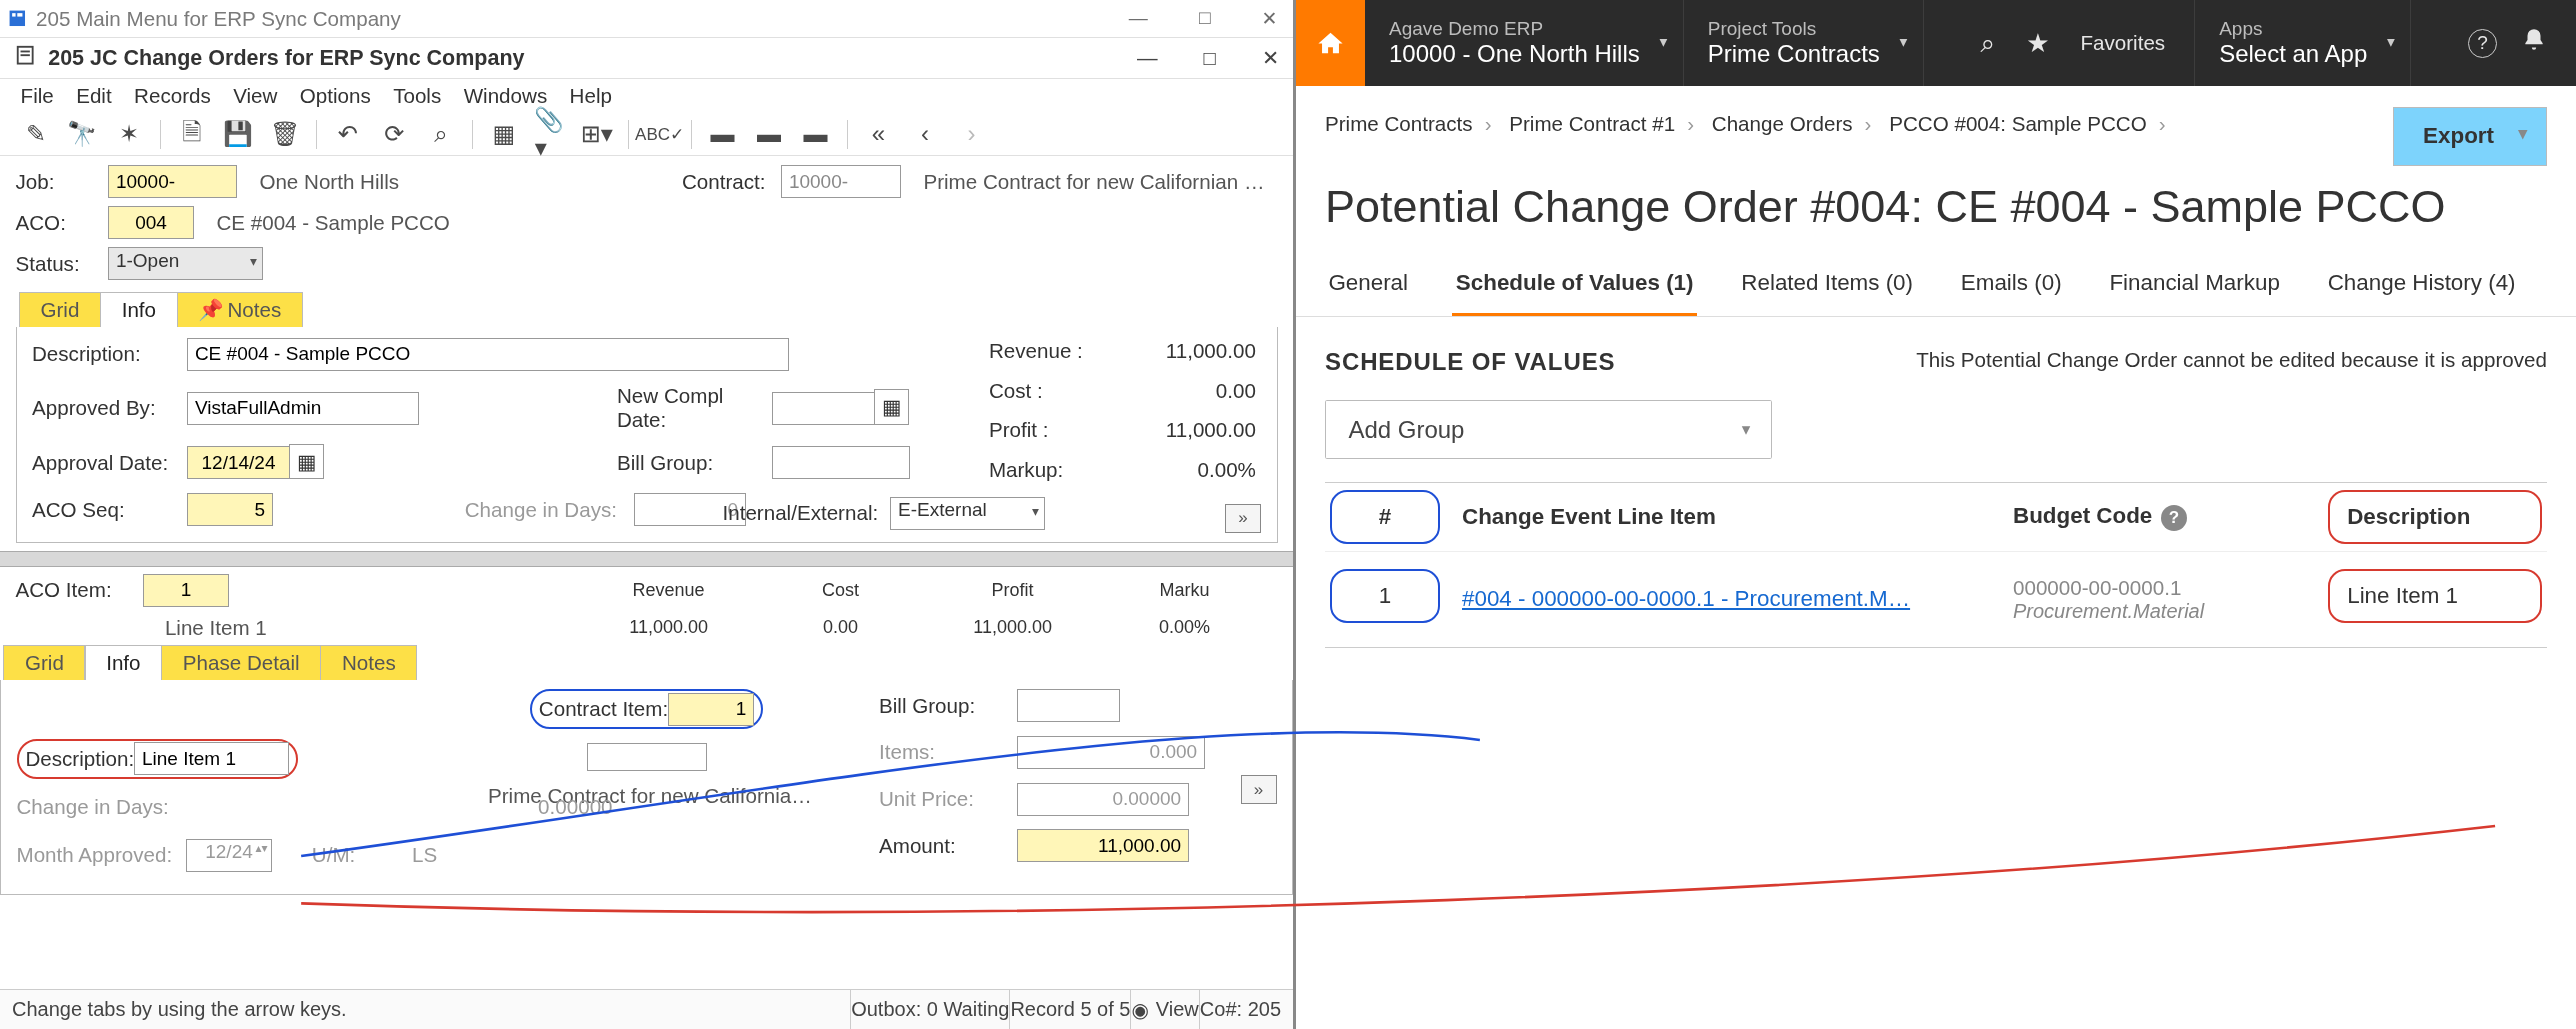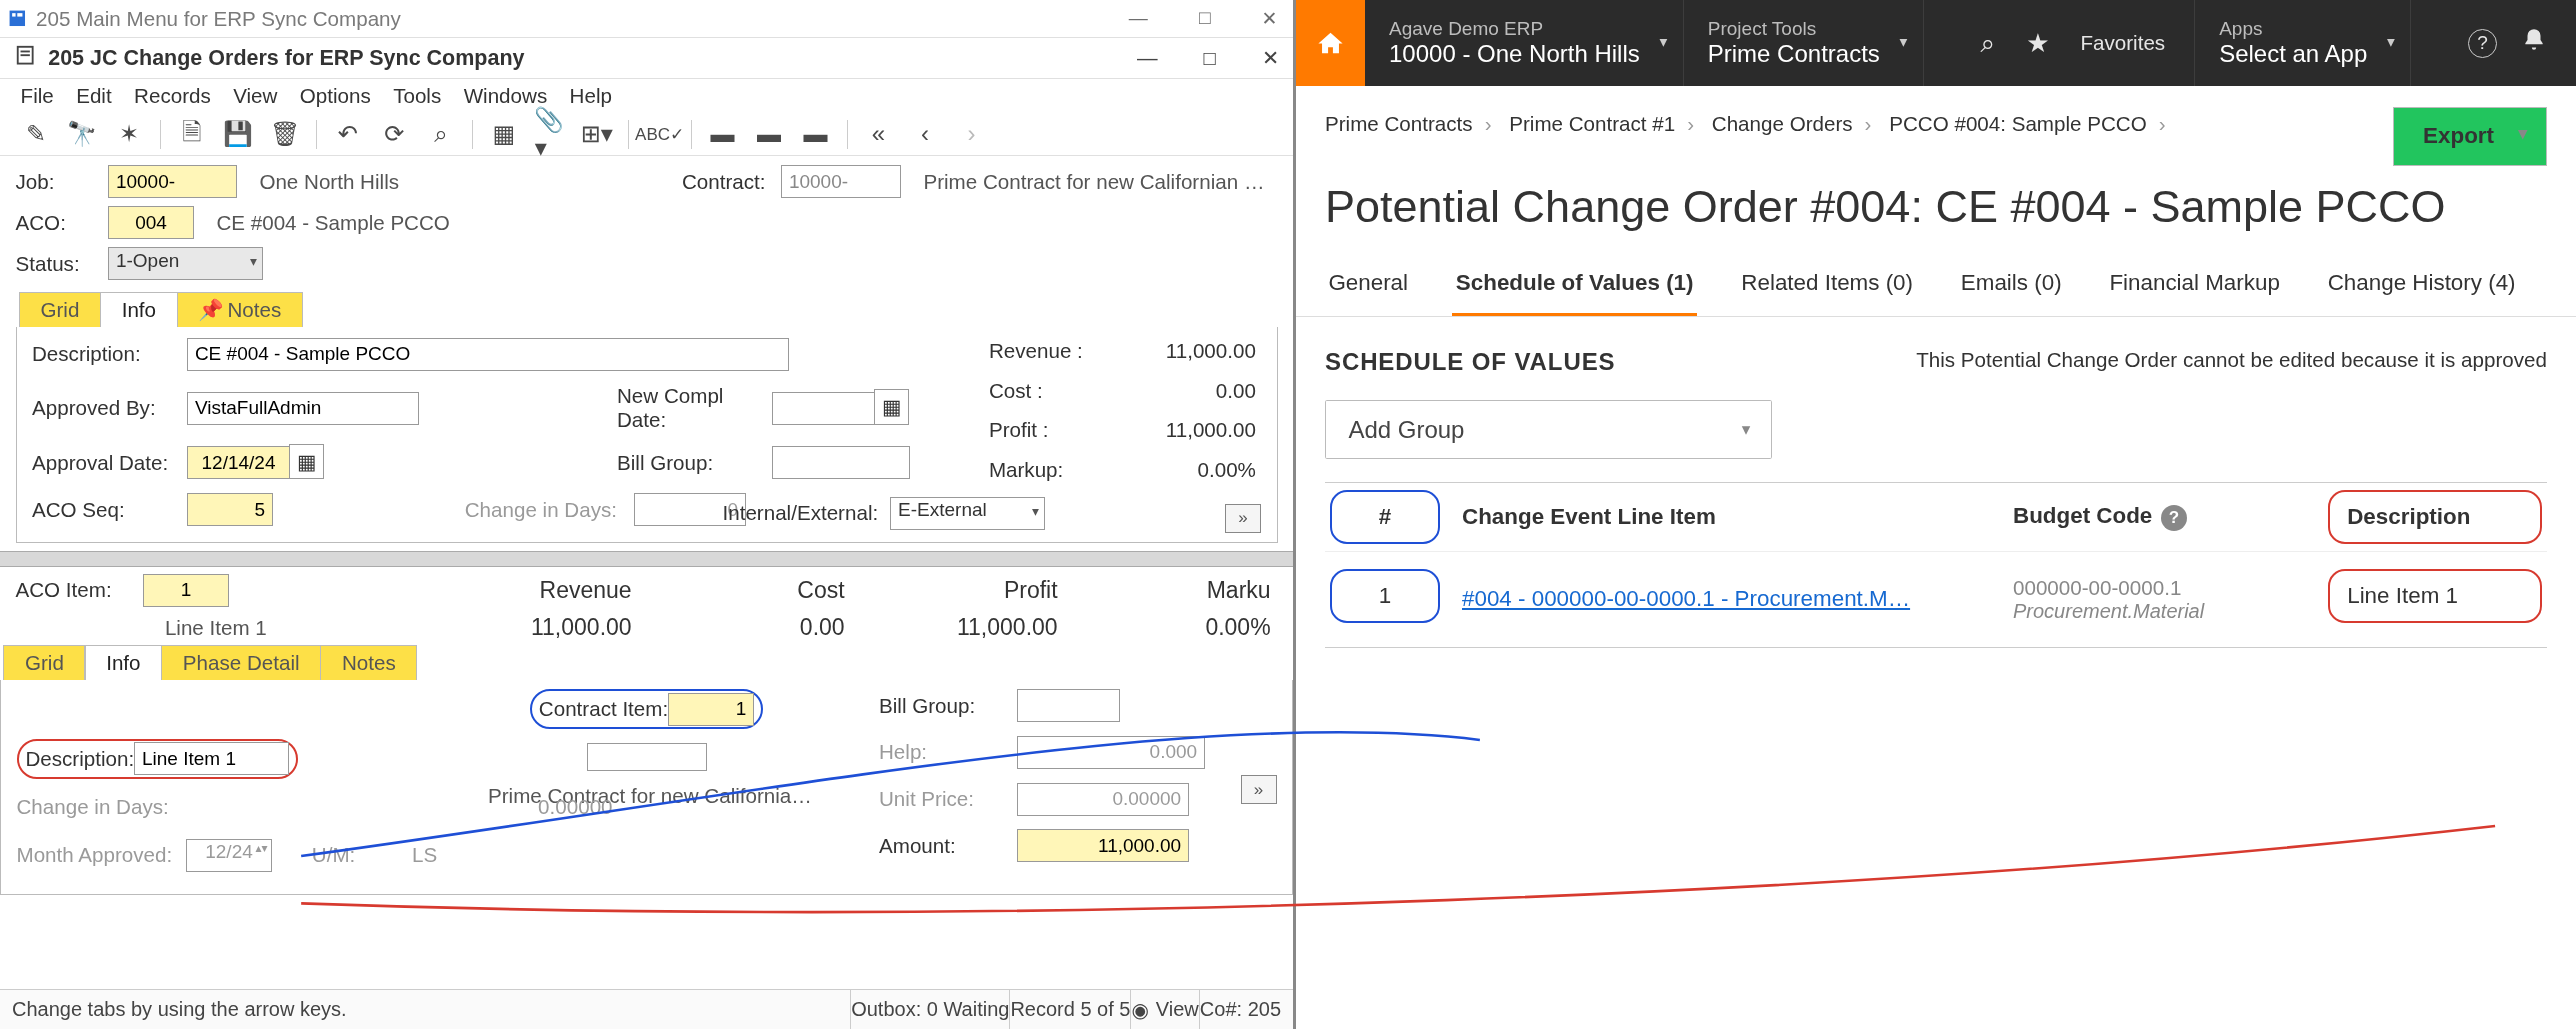"Export" .export-btn { background: #22c55e -> #7dd3fc }
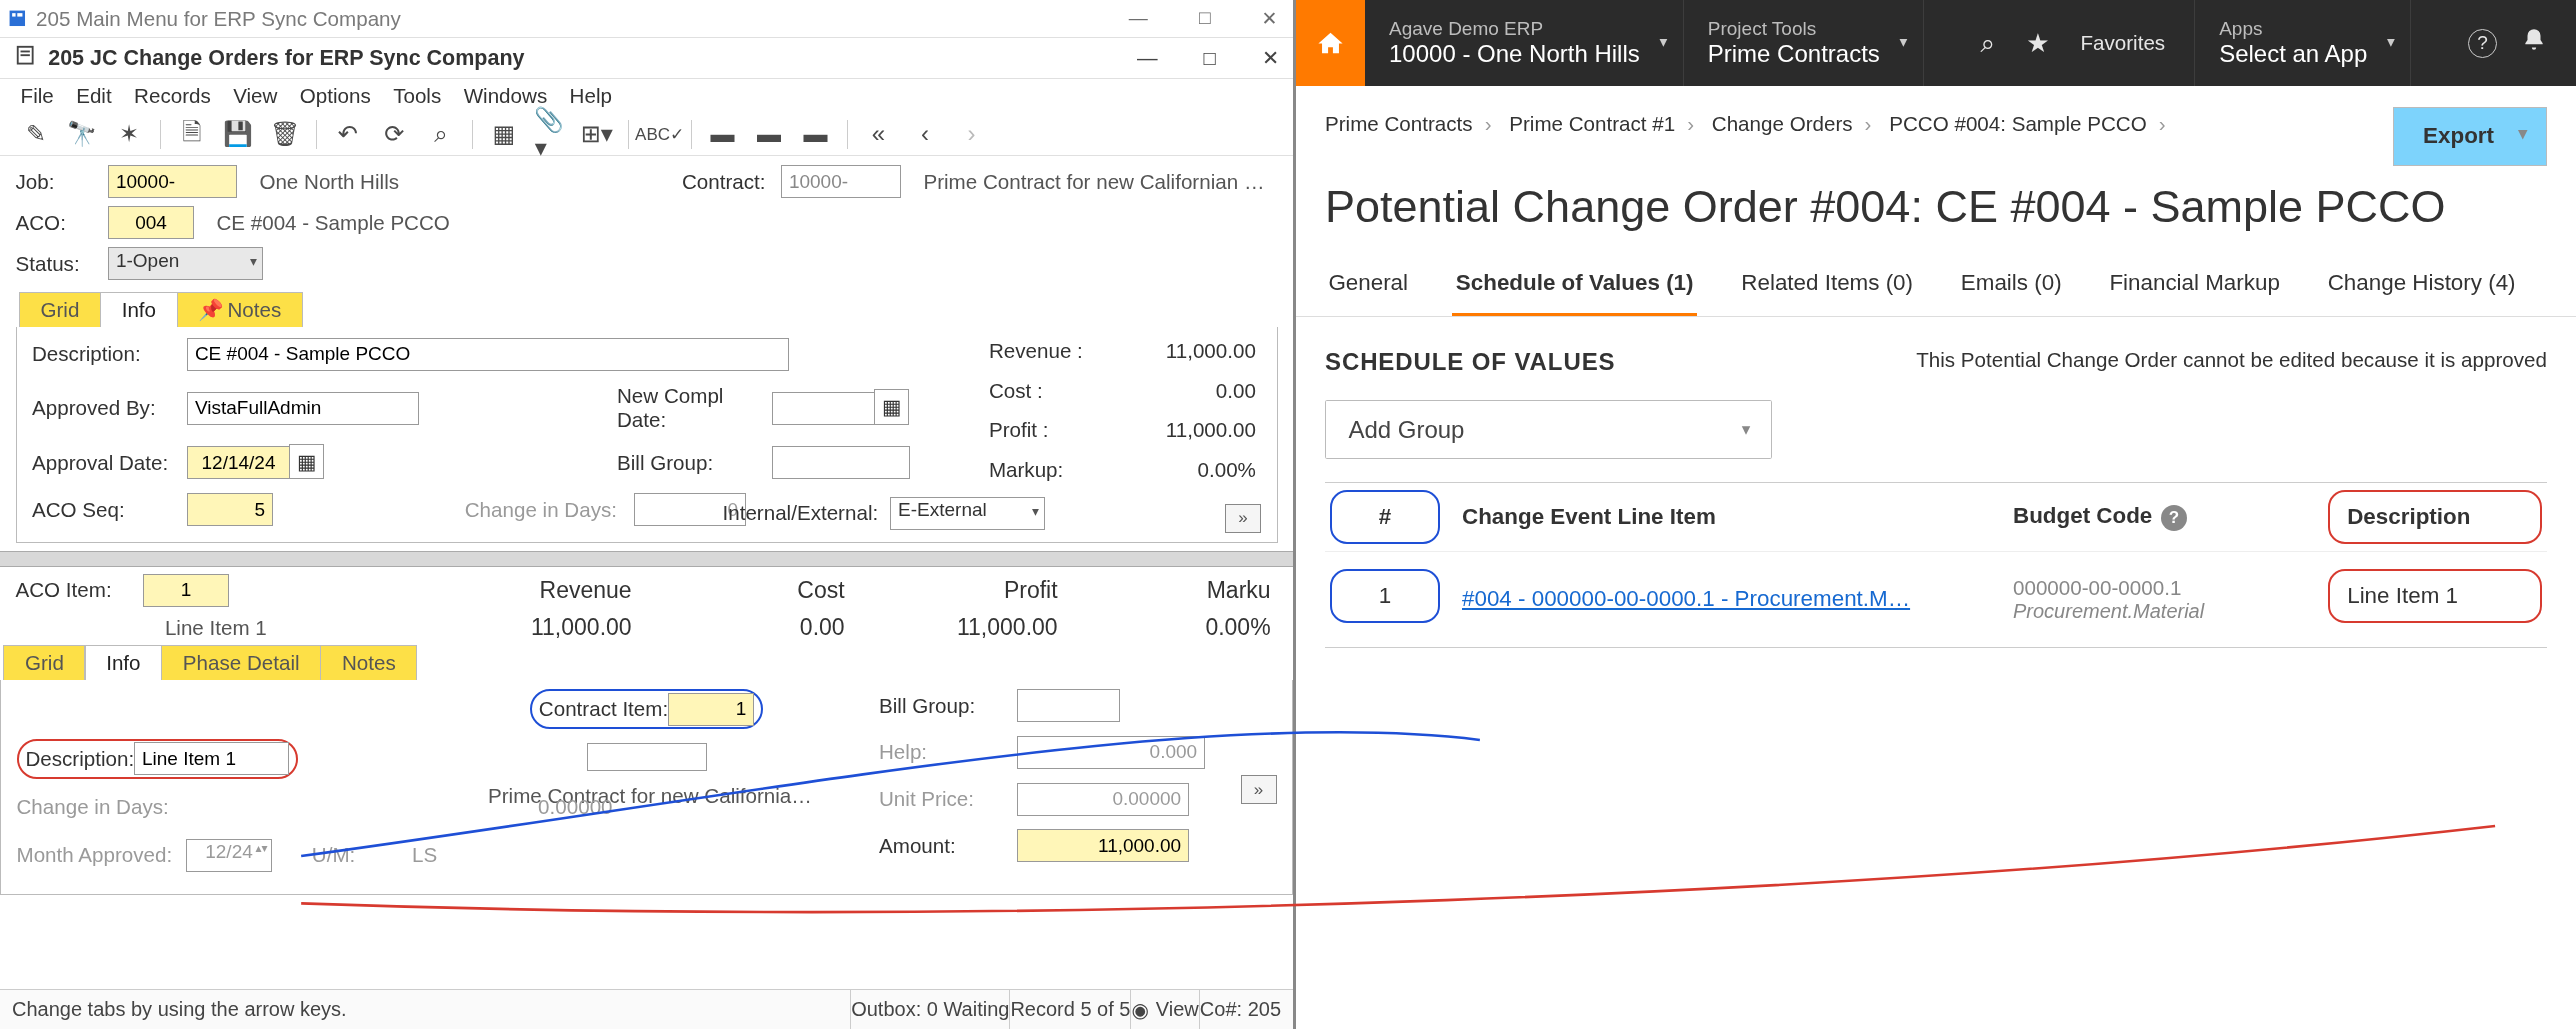"Revenue" .num-table { font-size: 23px -> 18px; gap: 41px -> none; text-align: right -> center }
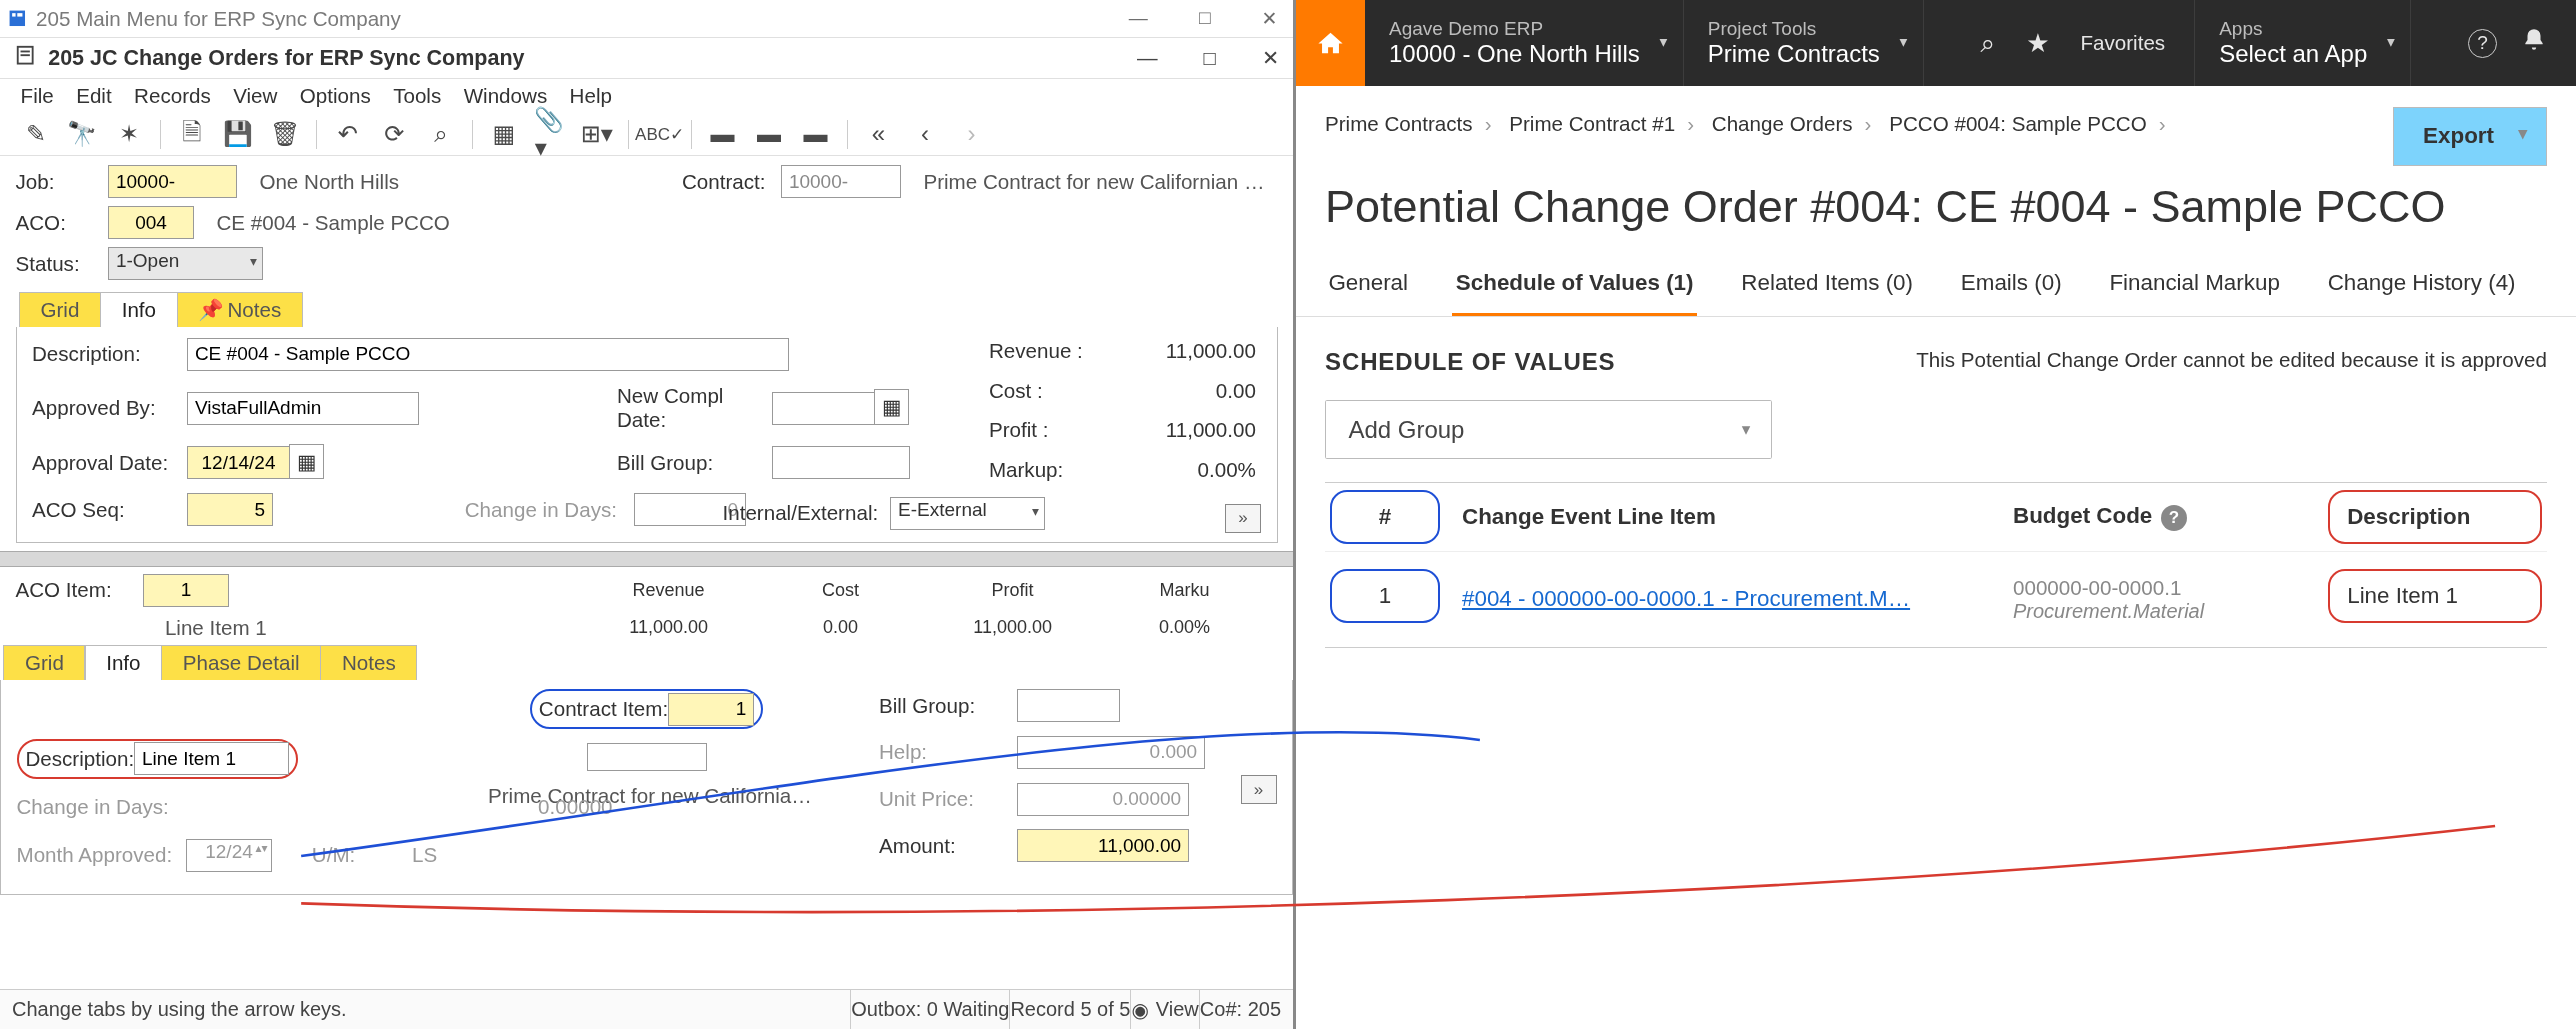"Help:" span.gray-txt { text: Help -> Items }
